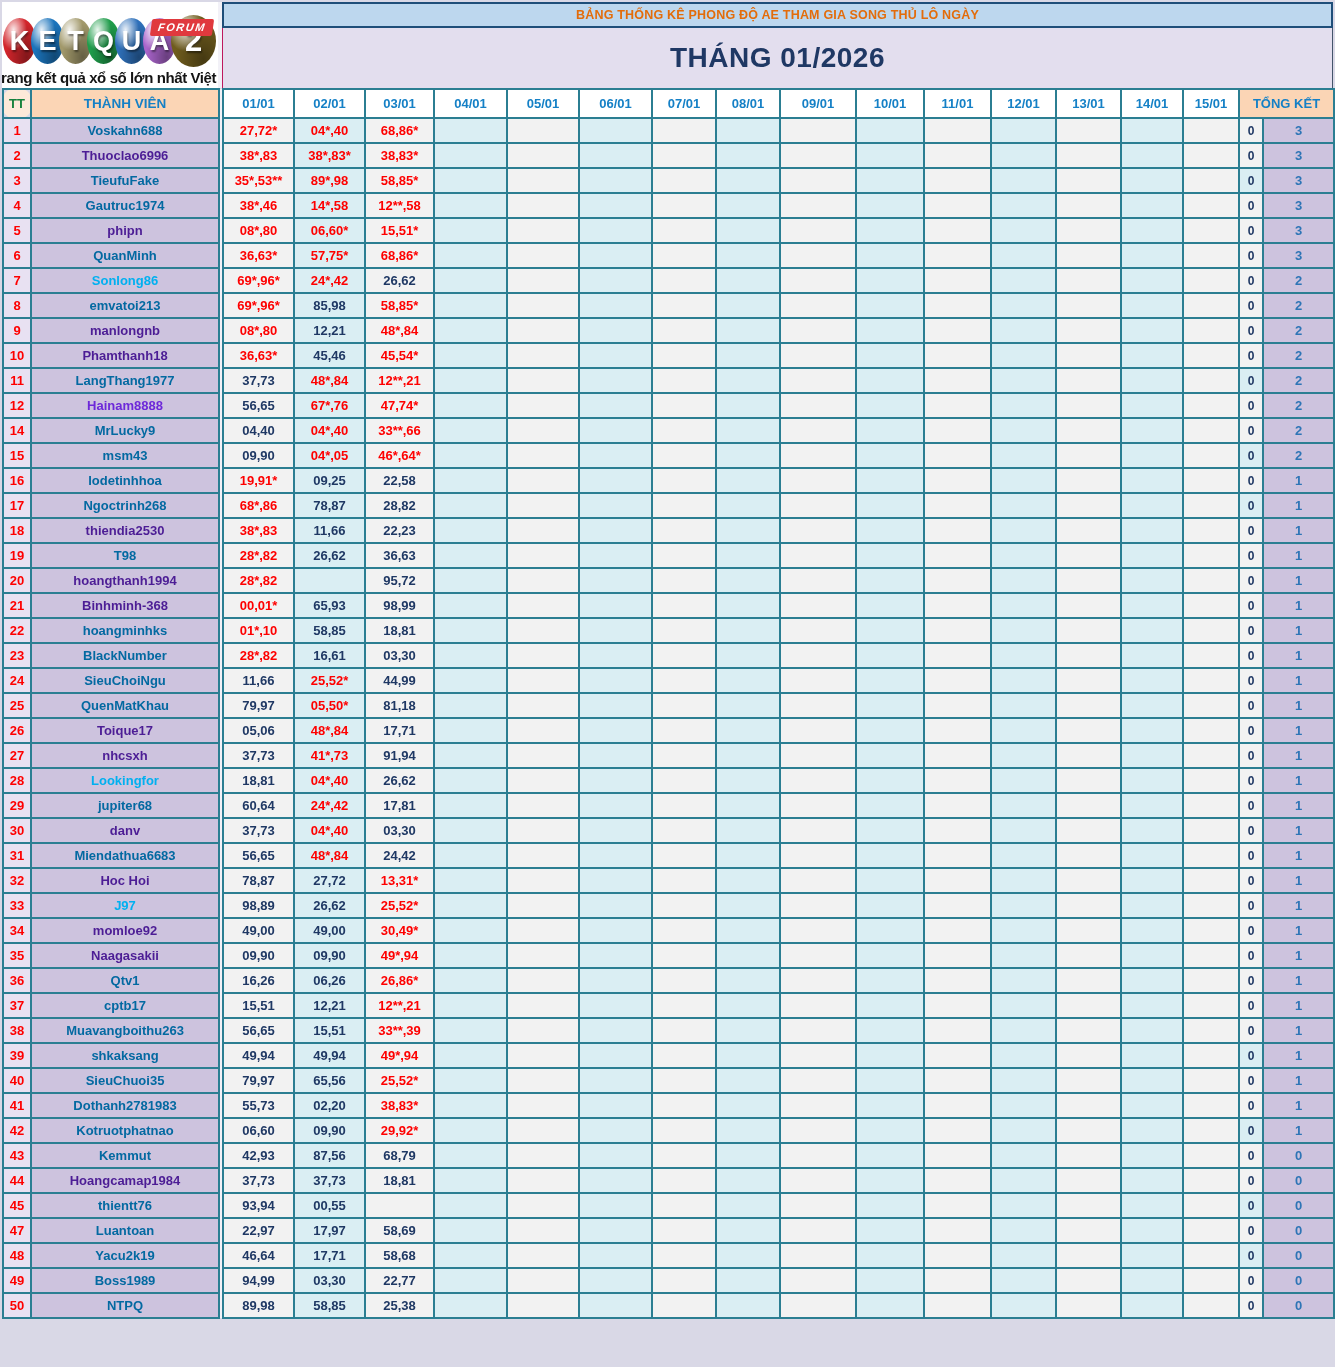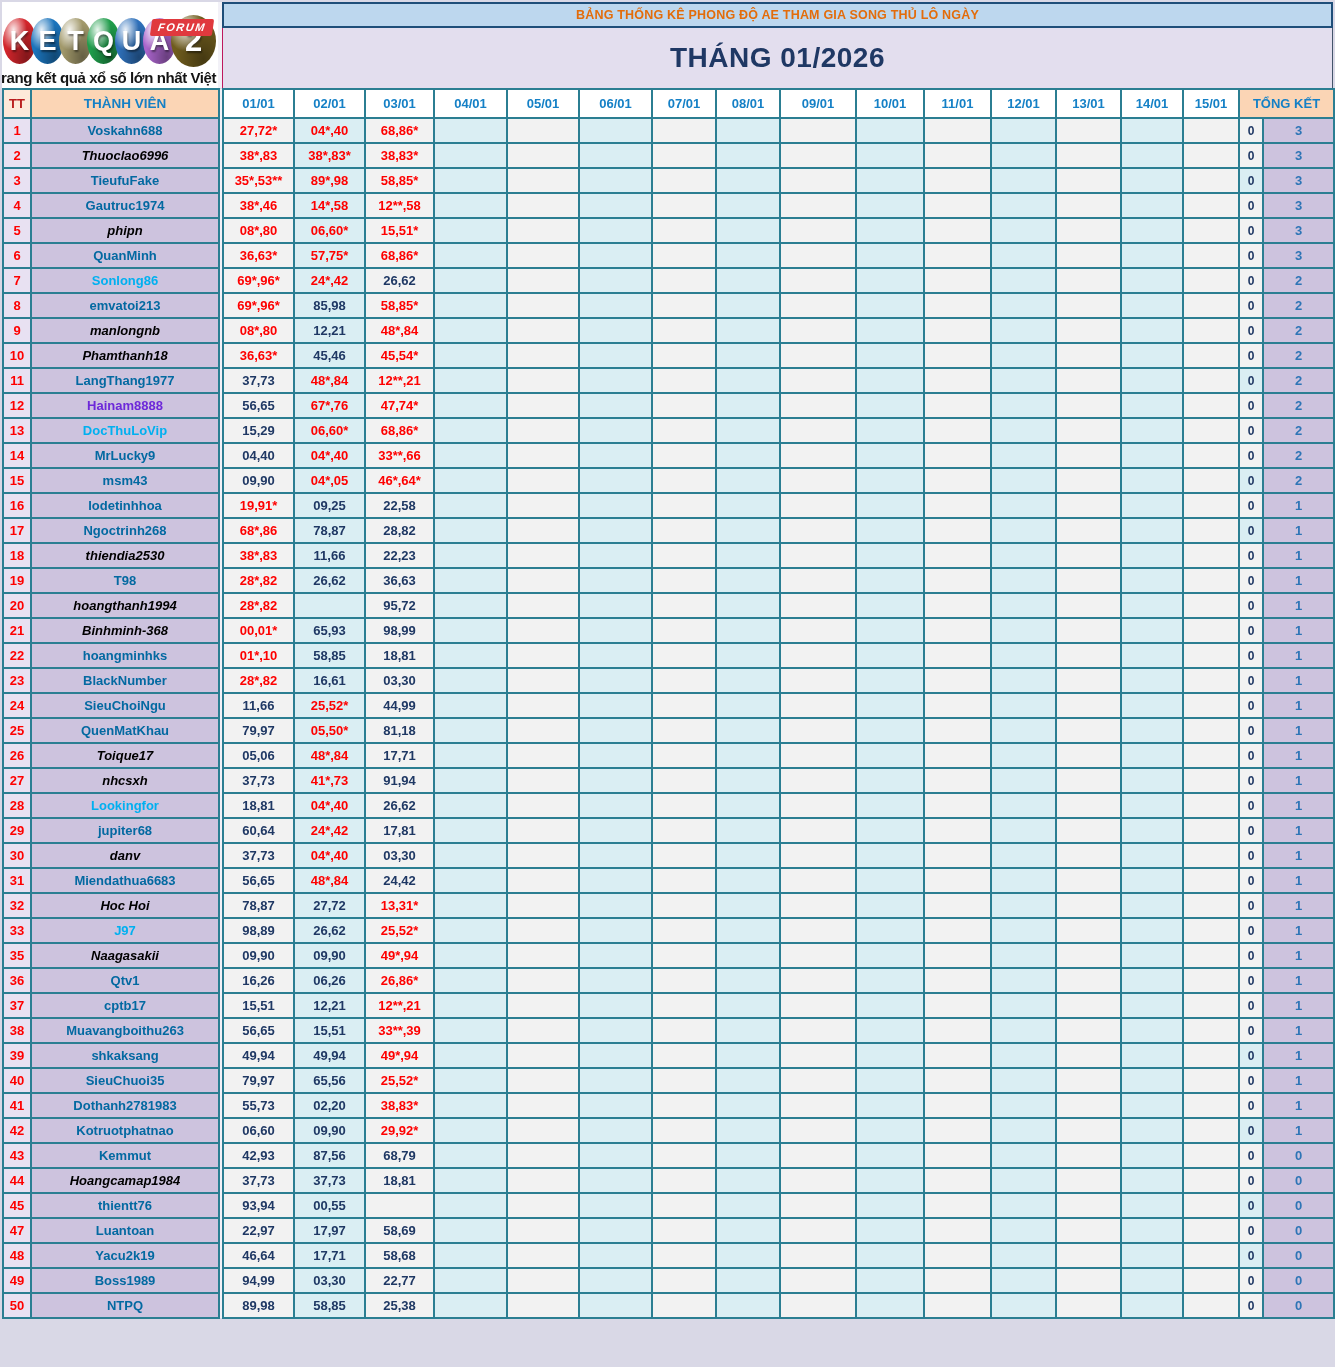"TT" th.h-tt { border-radius: none -> 10px; color: #b91c1c -> #15803d }
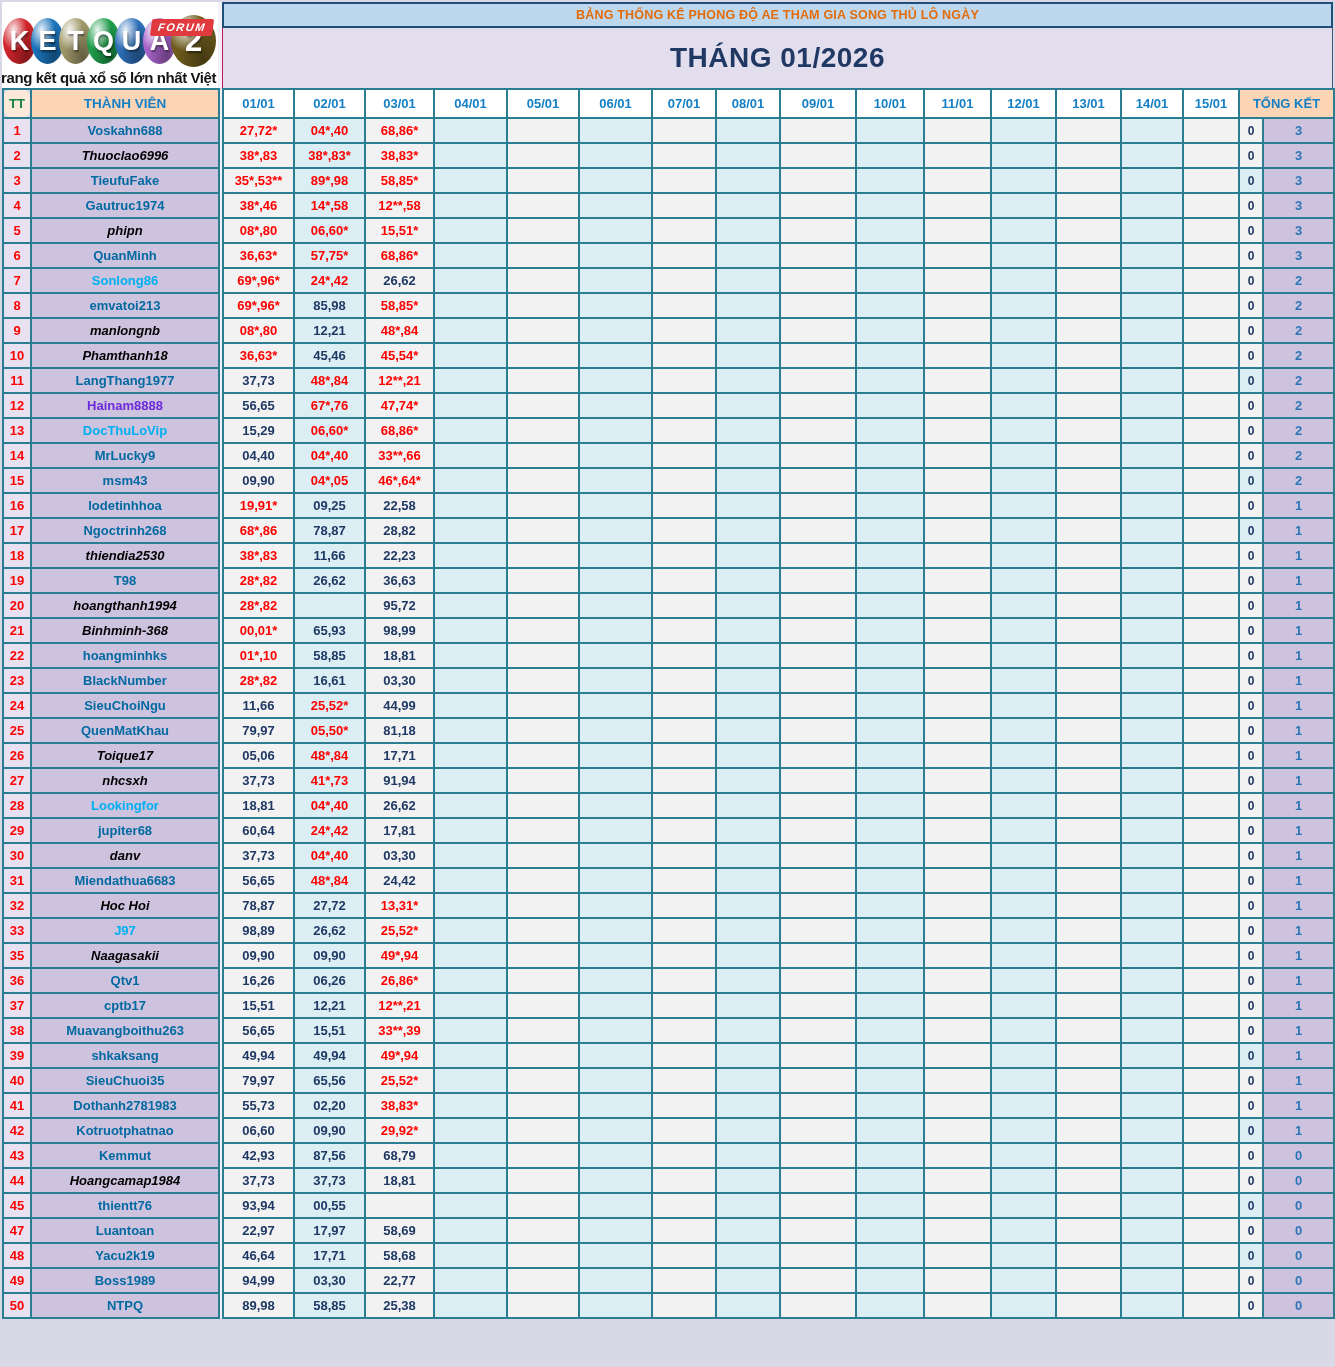"Thuoclao6996" .nc-black { color: #000000 -> #4c1d95; font-style: italic -> none }
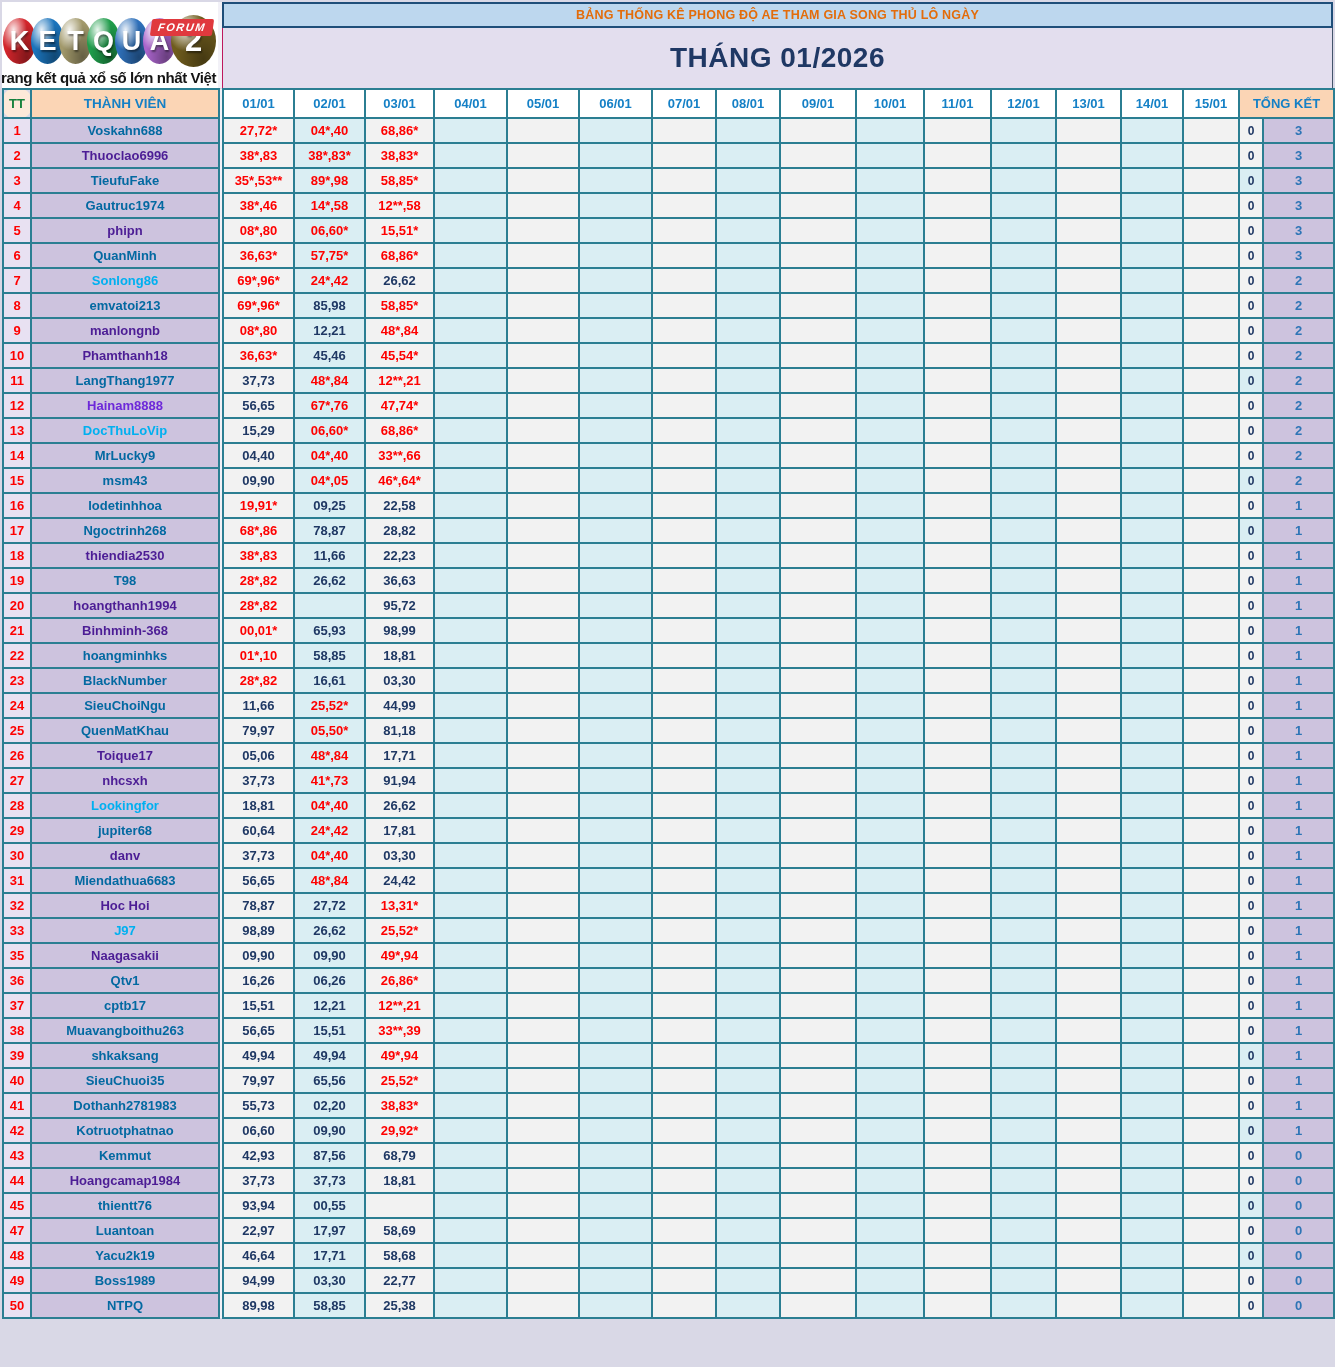"13" tr { html: <tr> <td>13</td> <td>DocThuLoVip</td> <td></td> <td>15,29</td> <td>06,60*</td> <td>68,86*</td> <td></td> <td></td> <td></td> <td></td> <td></td> <td></td> <td></td> <td></td> <td></td> <td></td> <td></td> <td></td> <td>0</td> <td>2</td> </tr> -> none }
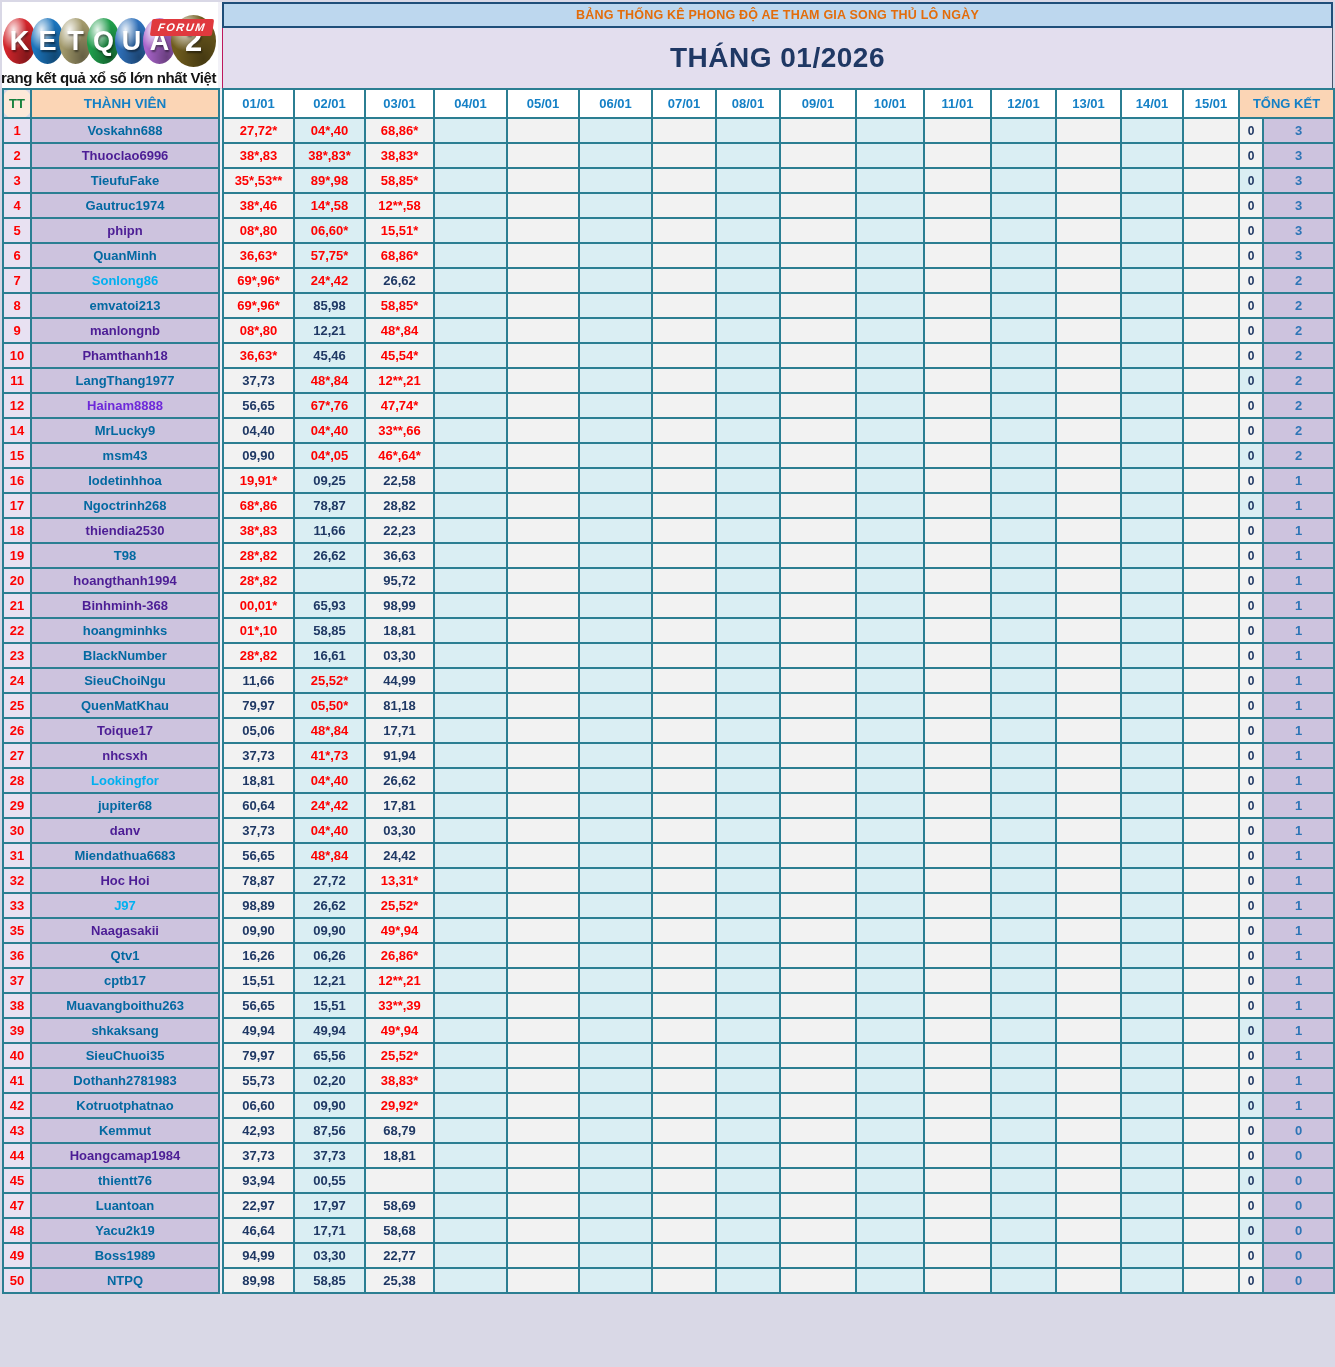"34" tr { html: none -> <tr> <td>34</td> <td>momloe92</td> <td></td> <td>49,00</td> <td>49,00</td> <td>30,49*</td> <td></td> <td></td> <td></td> <td></td> <td></td> <td></td> <td></td> <td></td> <td></td> <td></td> <td></td> <td></td> <td>0</td> <td>1</td> </tr> }
